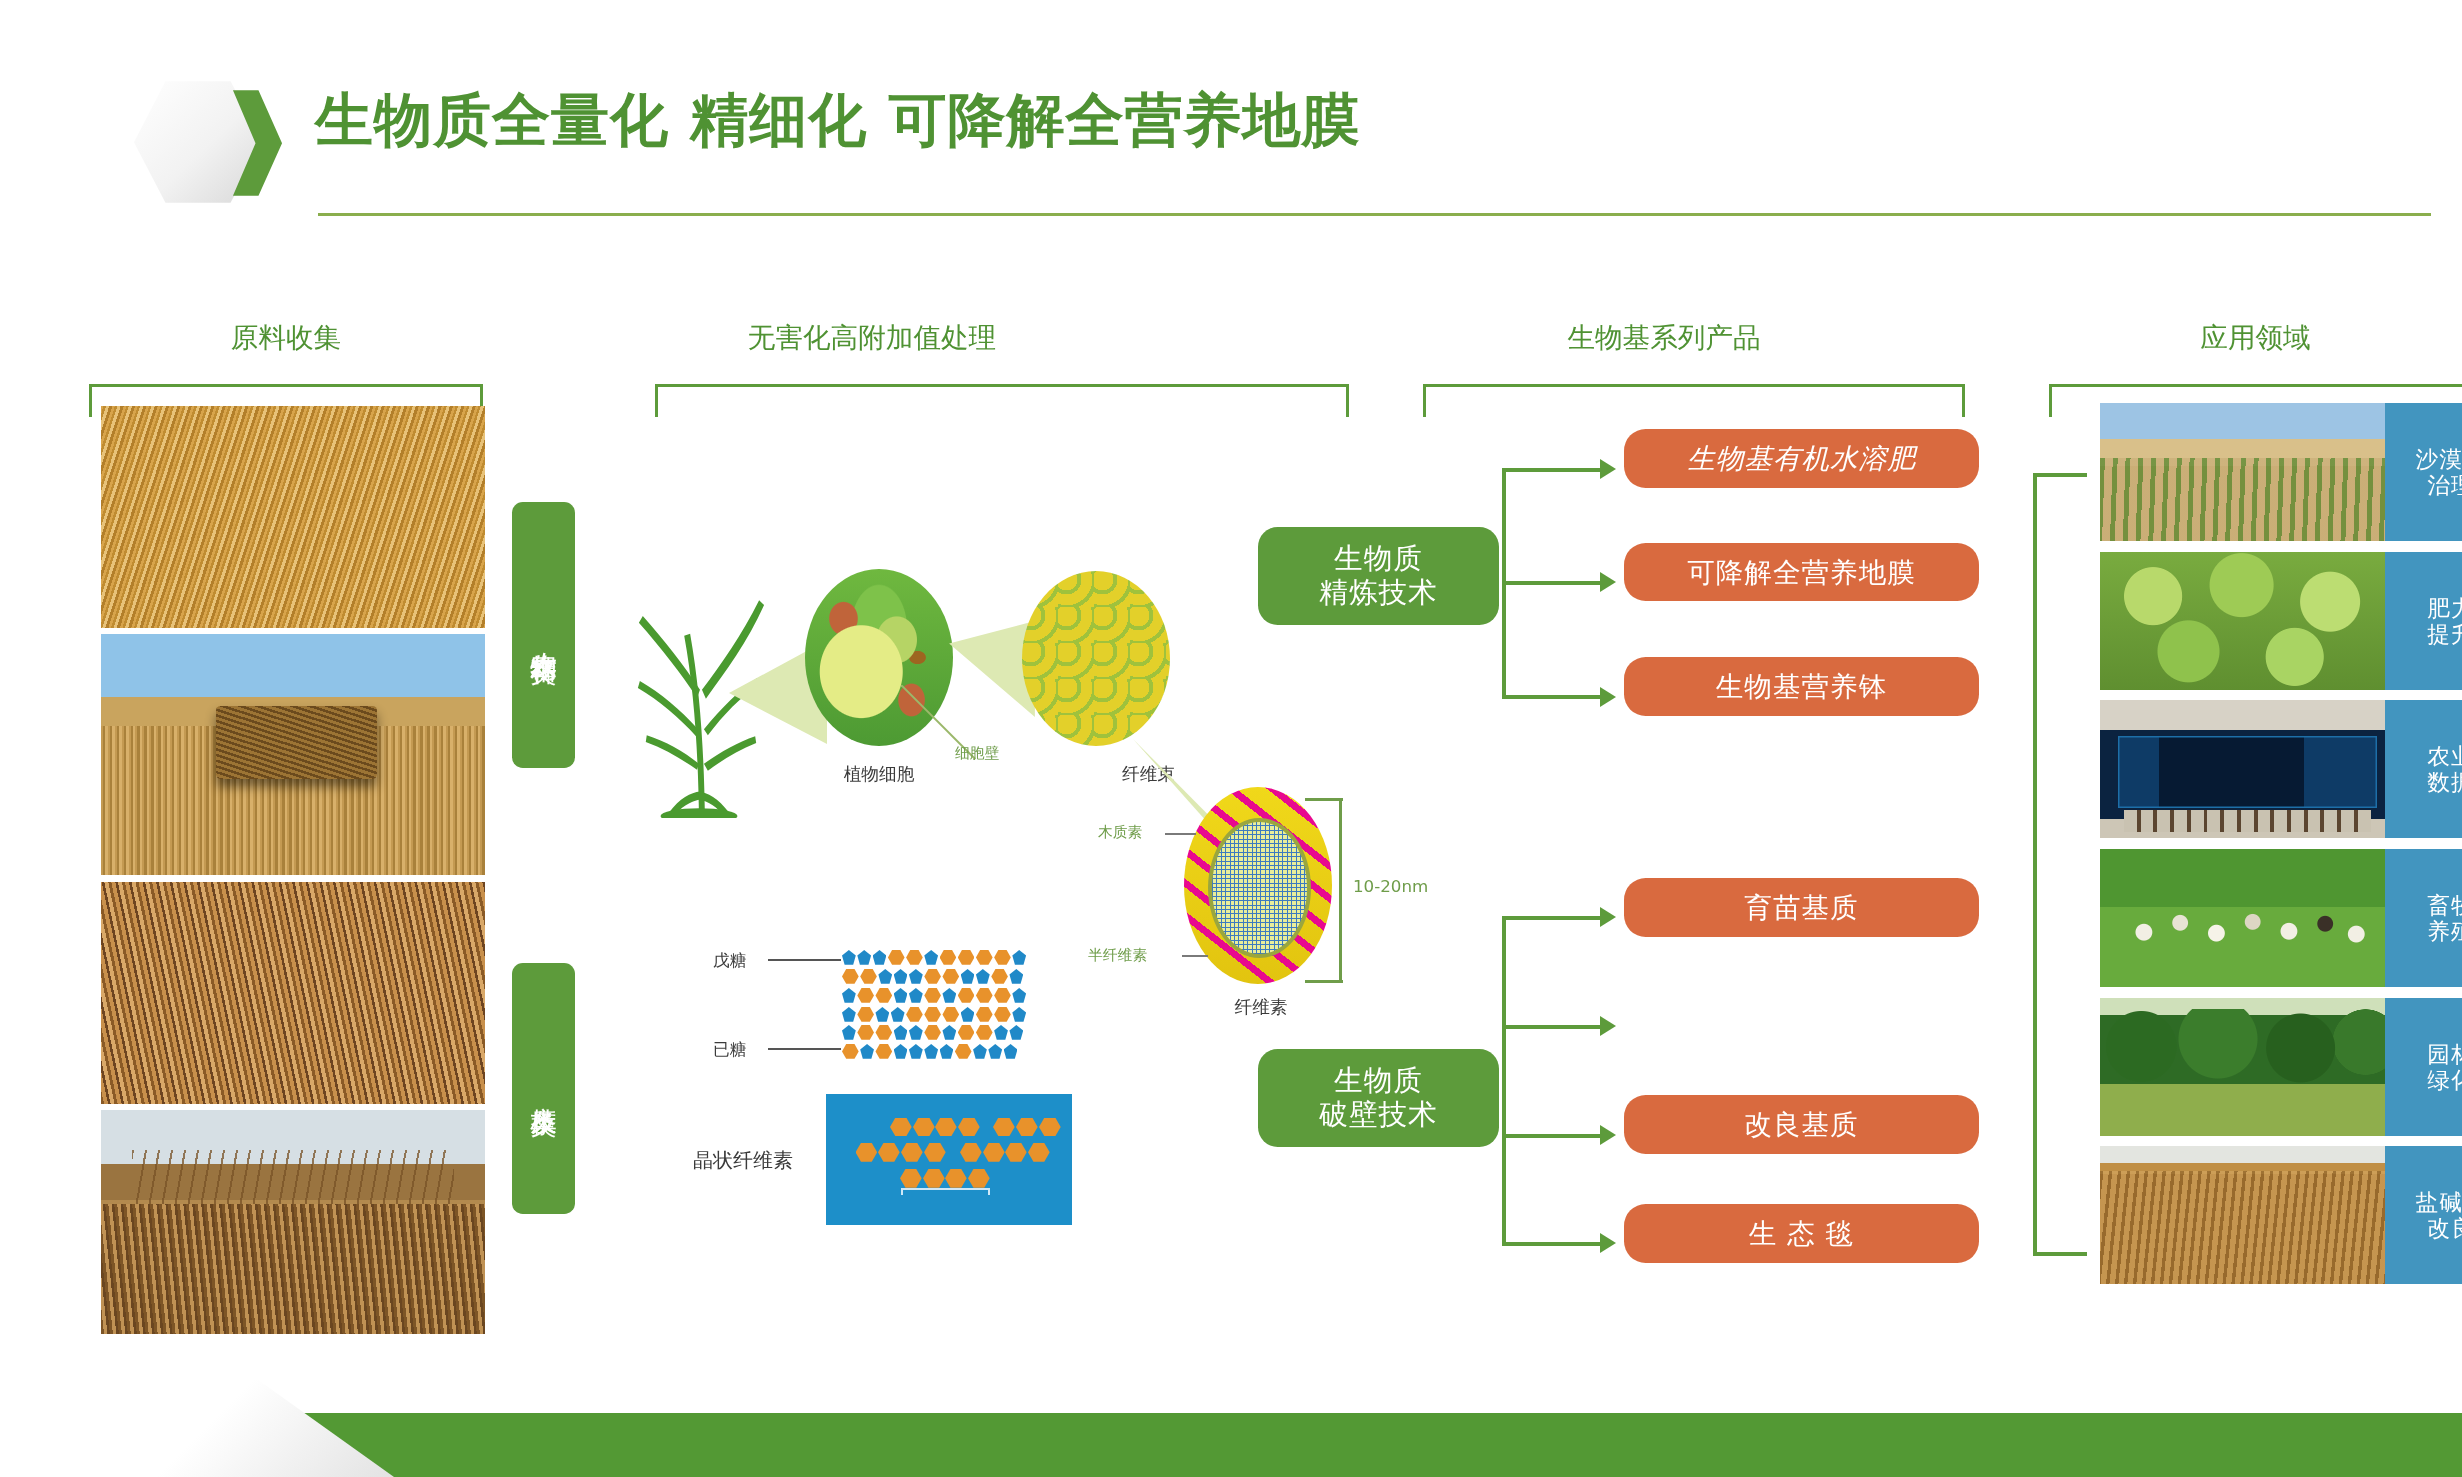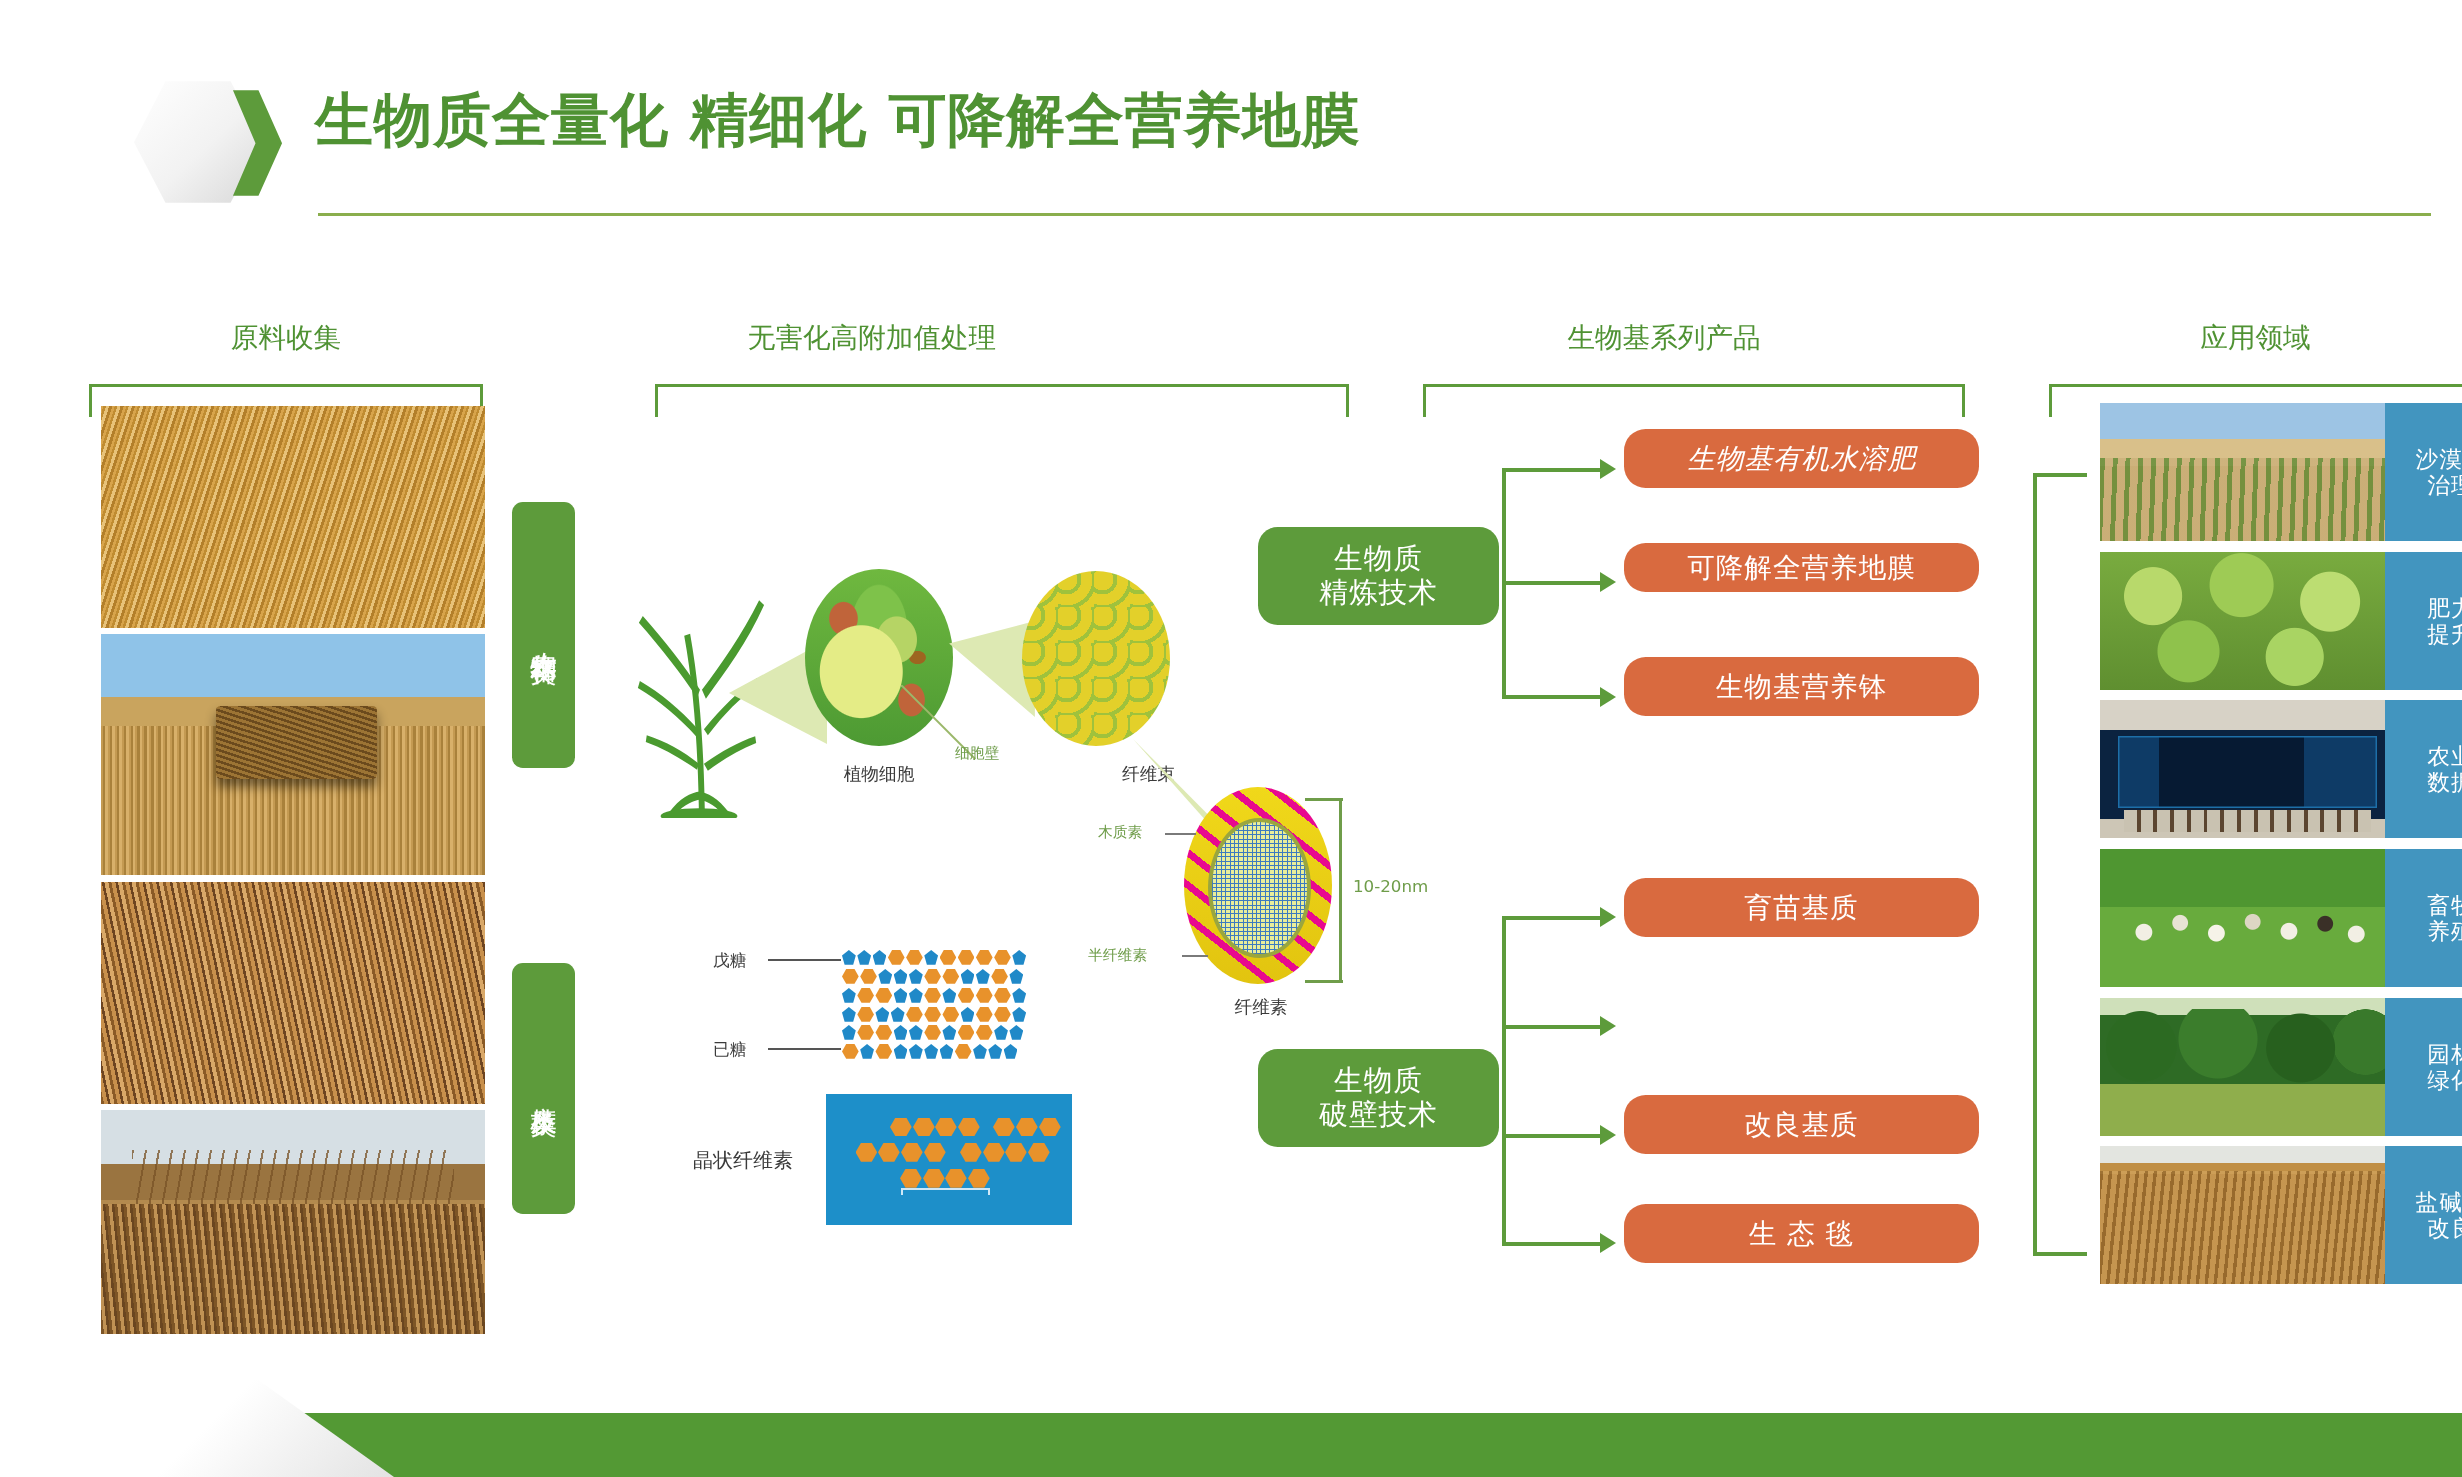"可降解全营养地膜" div.prod { height: 49px -> 58px }
